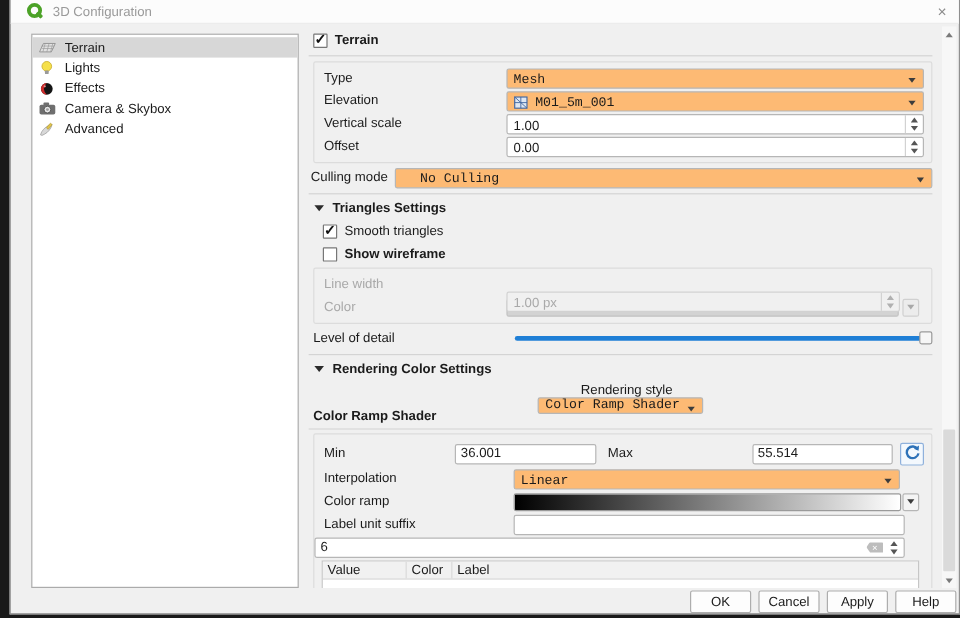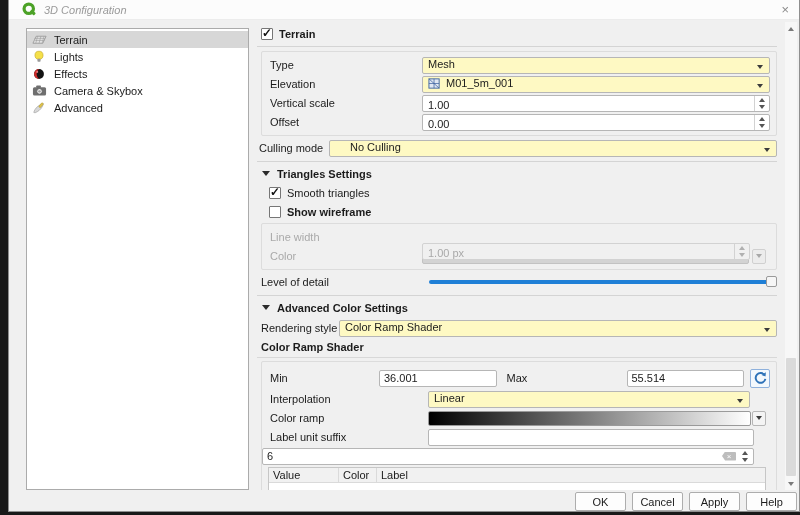"3D Configuration" .titlebar { font-style: italic -> none }
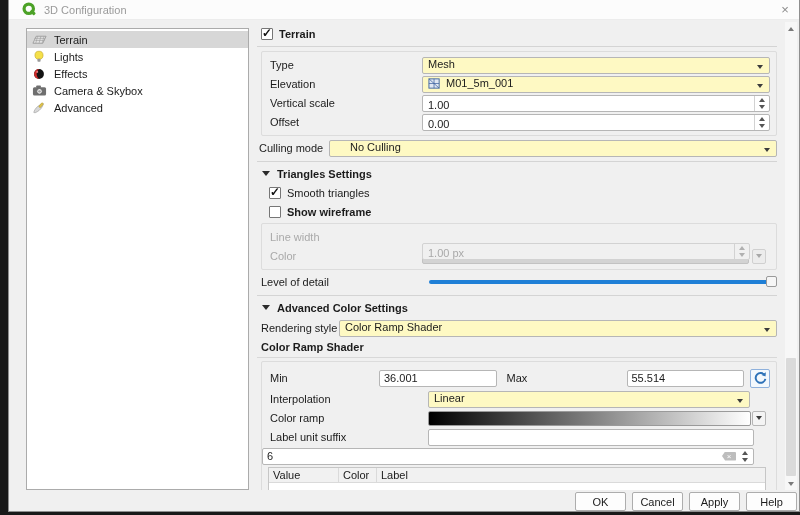"Mesh" .dd { align-items: flex-start -> flex-end; background: #fef9c3 -> #fdba74; font-family: none -> Liberation Mono, monospace }
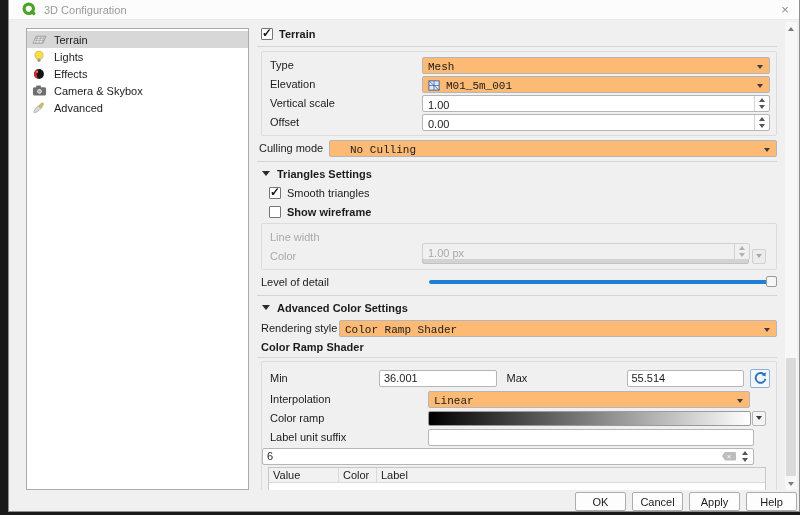"Advanced Color Settings" span { text: Advanced -> Rendering }
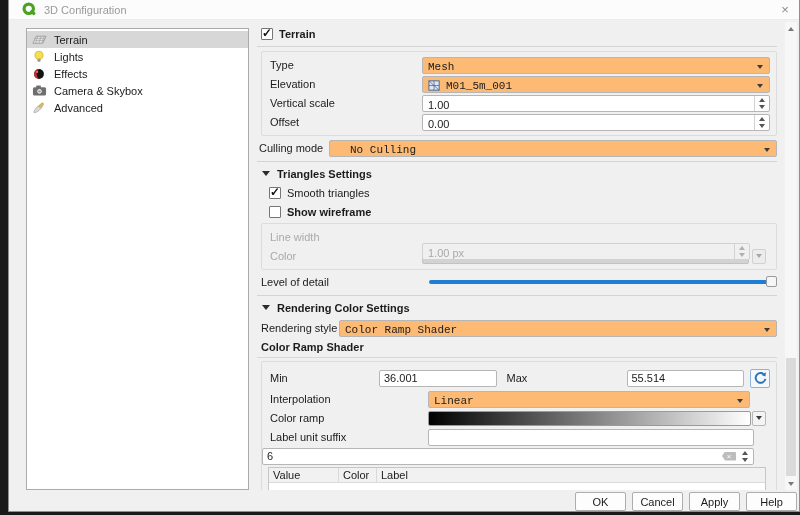"Rendering style" div.frow { flex-direction: none -> column }
